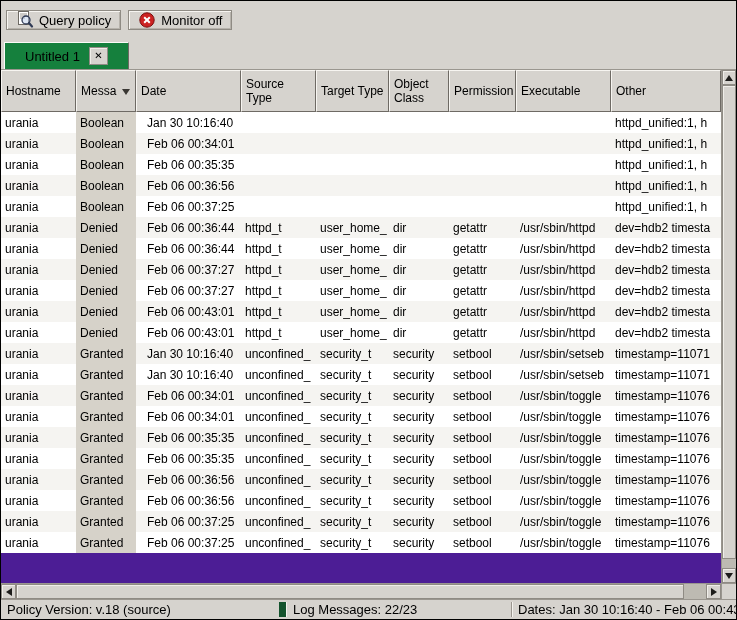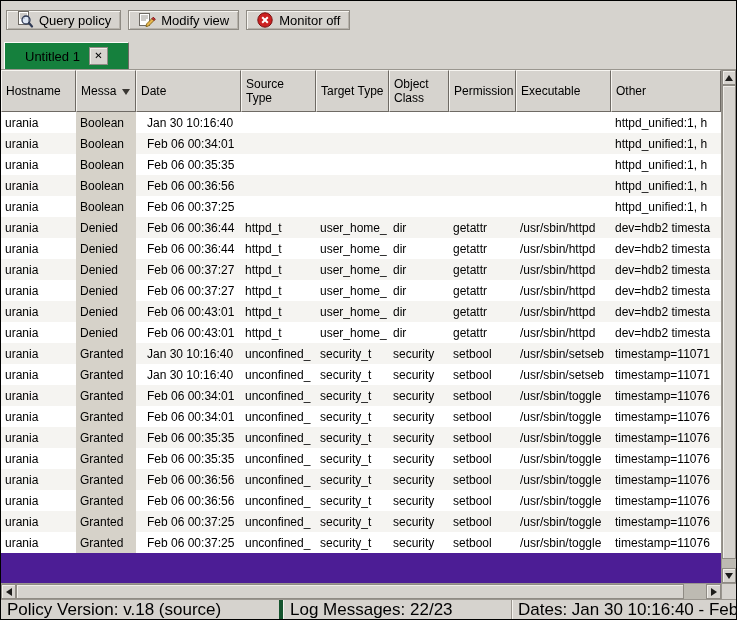"Modify view" button.tb-btn { html: <button> <span> <svg> <rect></rect> <line></line> <line></line> <line></line> <path></path> <path></path> </svg> </span> <span>Modify view</span> </button> -> none }
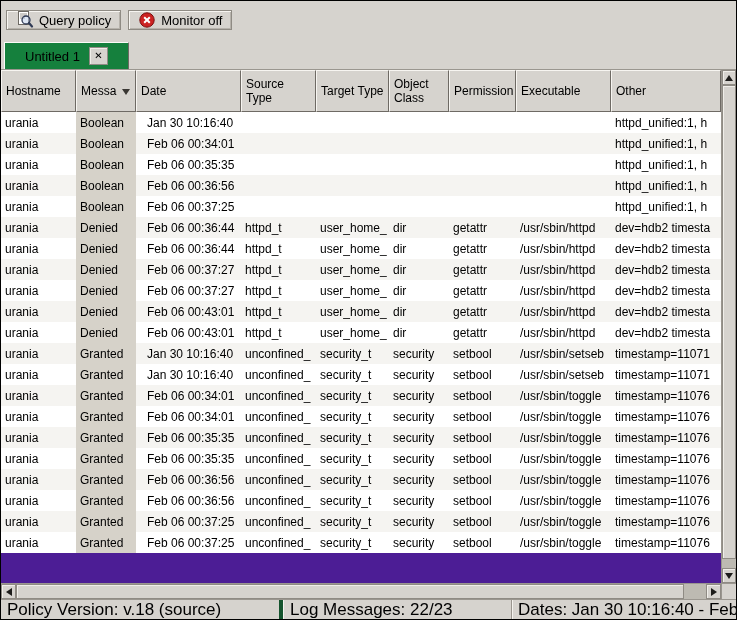"Policy Version: v.18 (source)" .statusbar { font-size: 17px -> 13px }
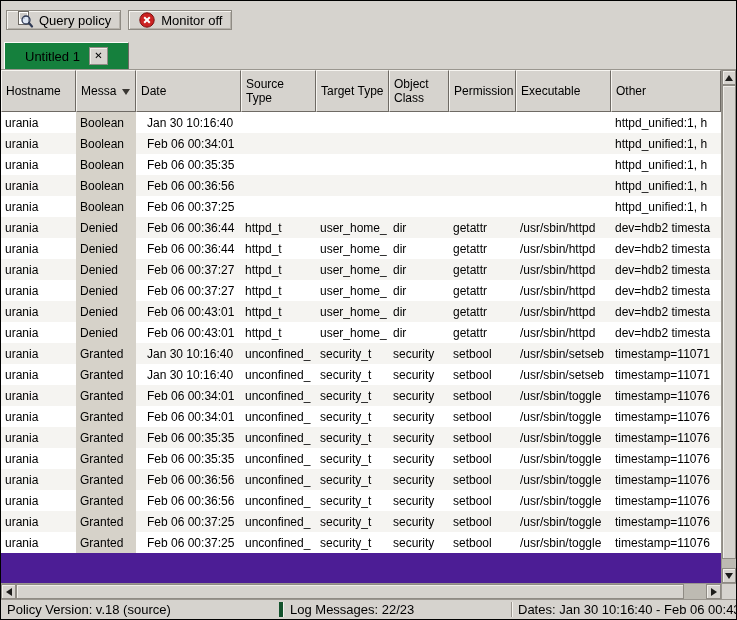"Log Messages: 22/23" .status-mid { border-left: 4px solid #14532d -> 7px solid #14532d }
